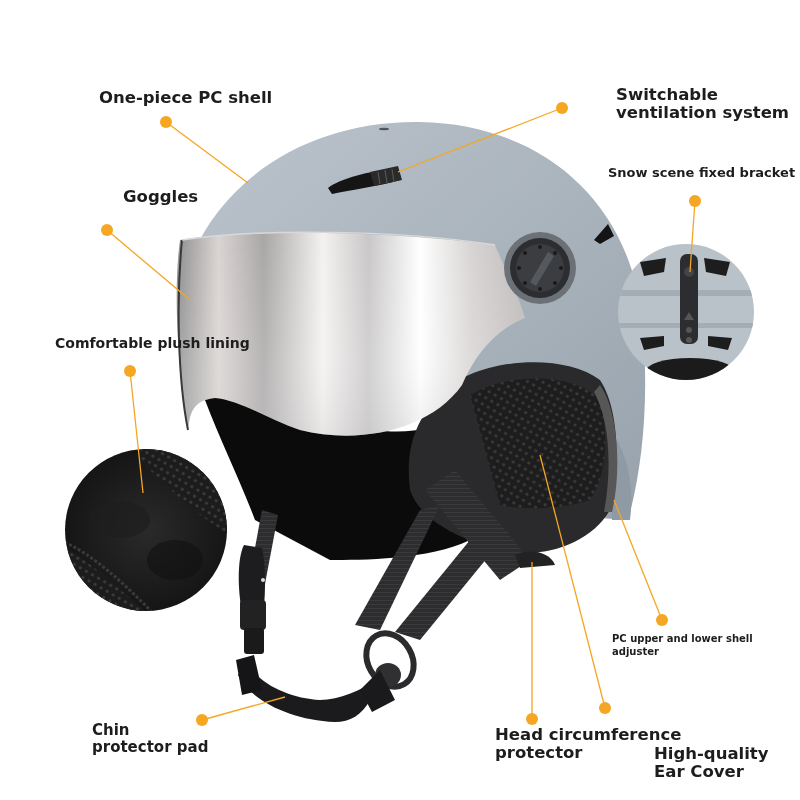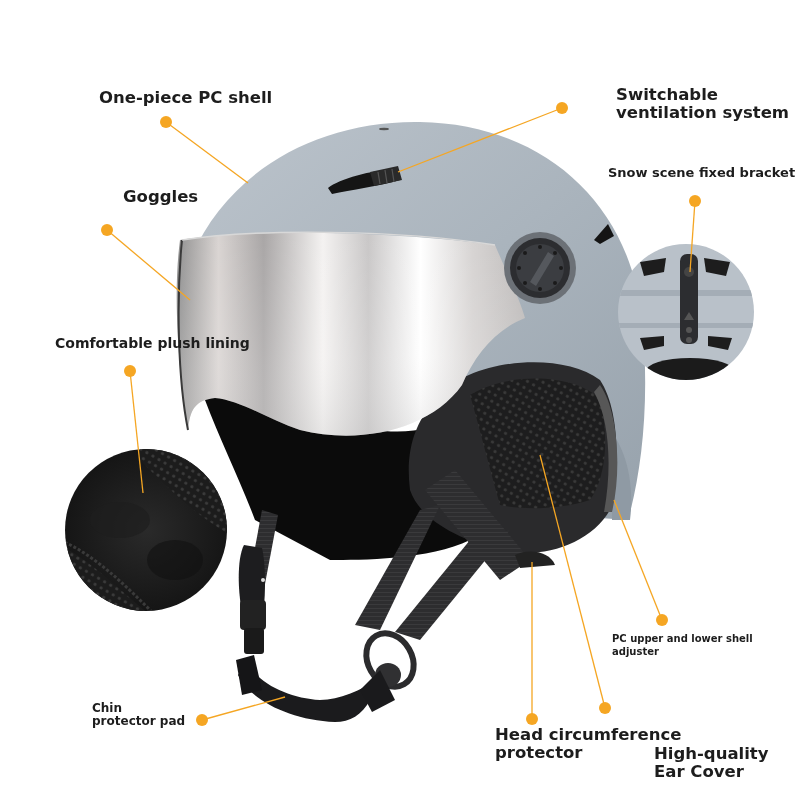"Chin" .lbl-md { font-size: 12px -> 15px; margin-top: none -> 20px }
